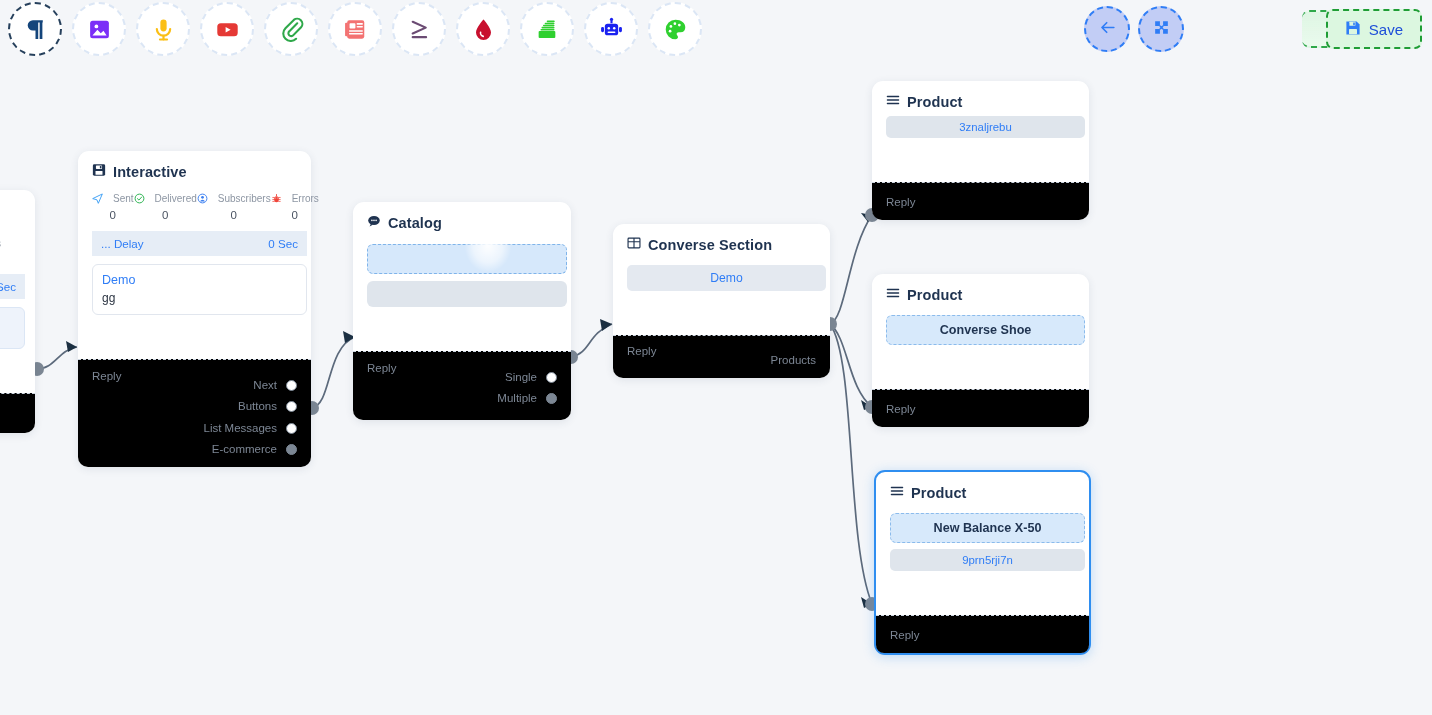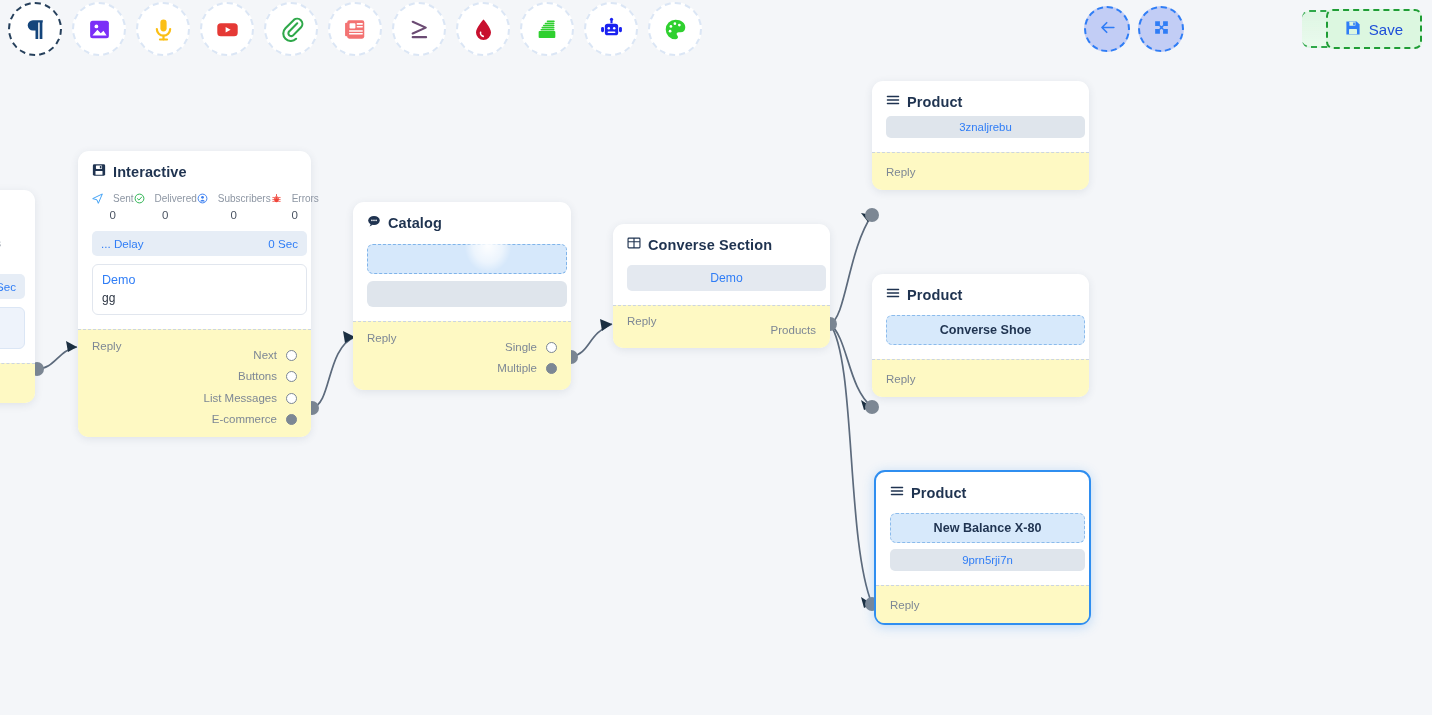"Reply" .node-footer { background: #fef9c3 -> #000000; margin-top: none -> 30px }
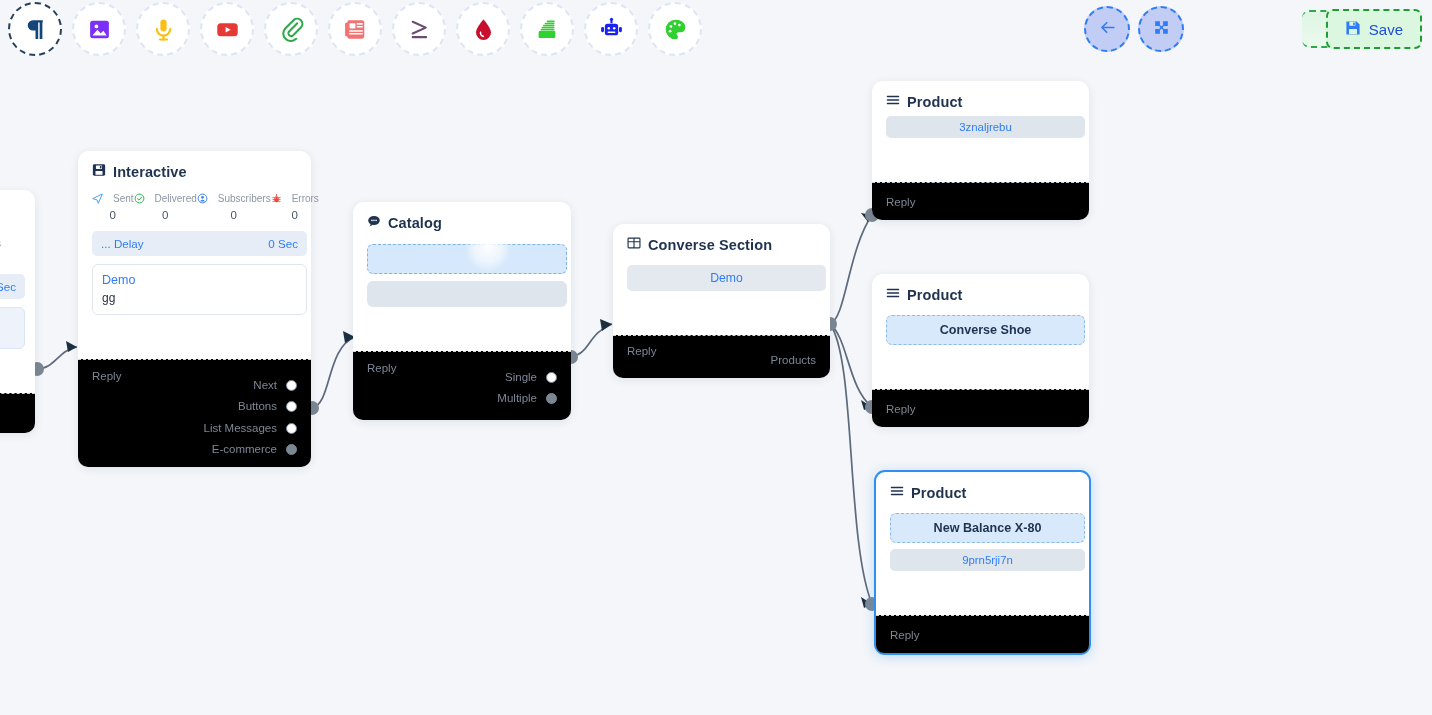"... Delay" .delay-row { border-radius: 5px -> 0 }
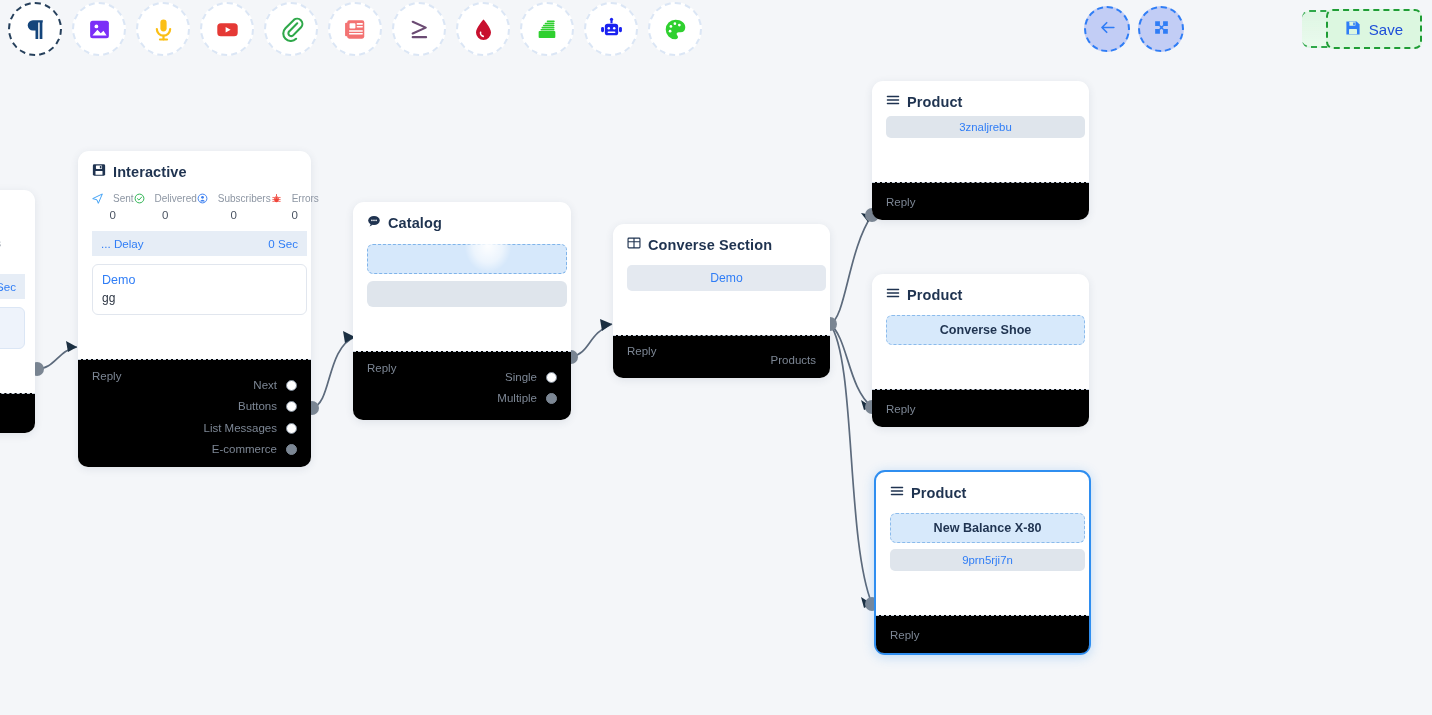"New Balance X-80" div.prod-name { text: X-80 -> X-50 }
